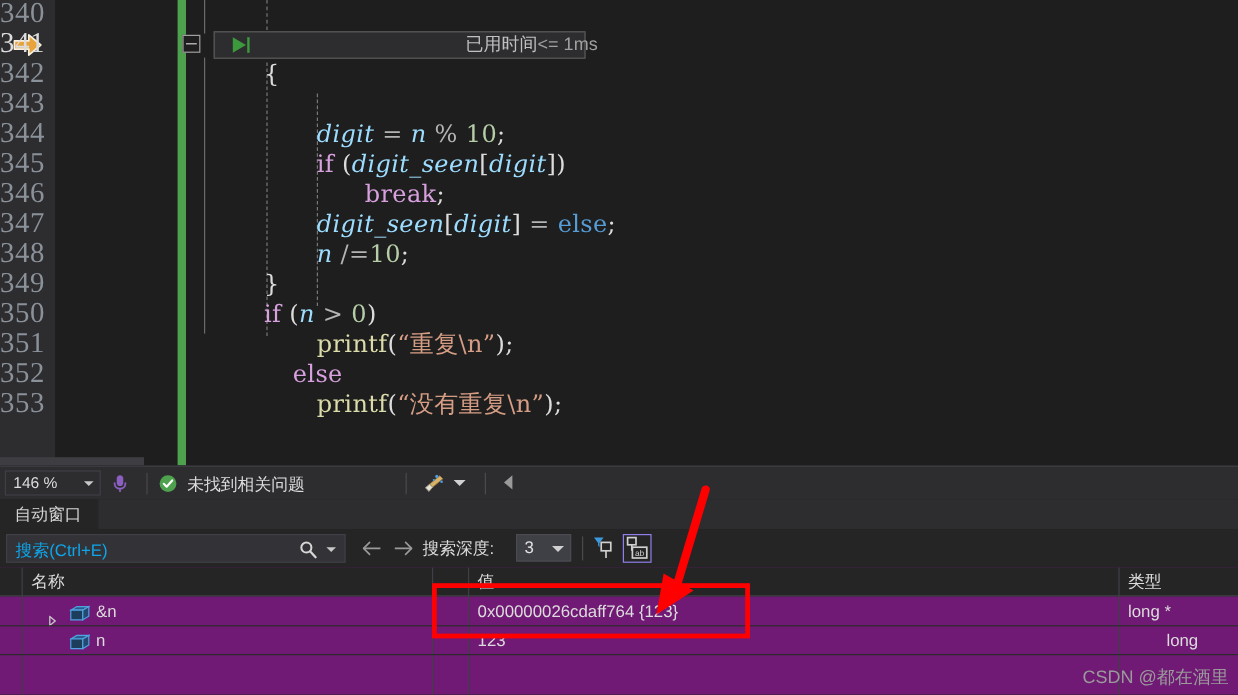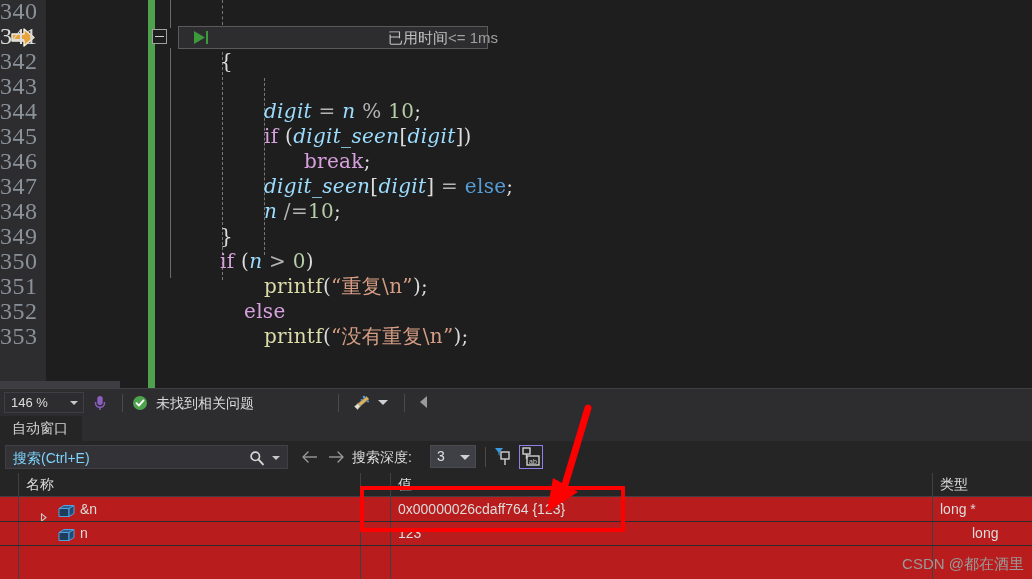"搜索(Ctrl+E)" .search-box .ph { color: #7dd3fc -> #0ea5e9 }
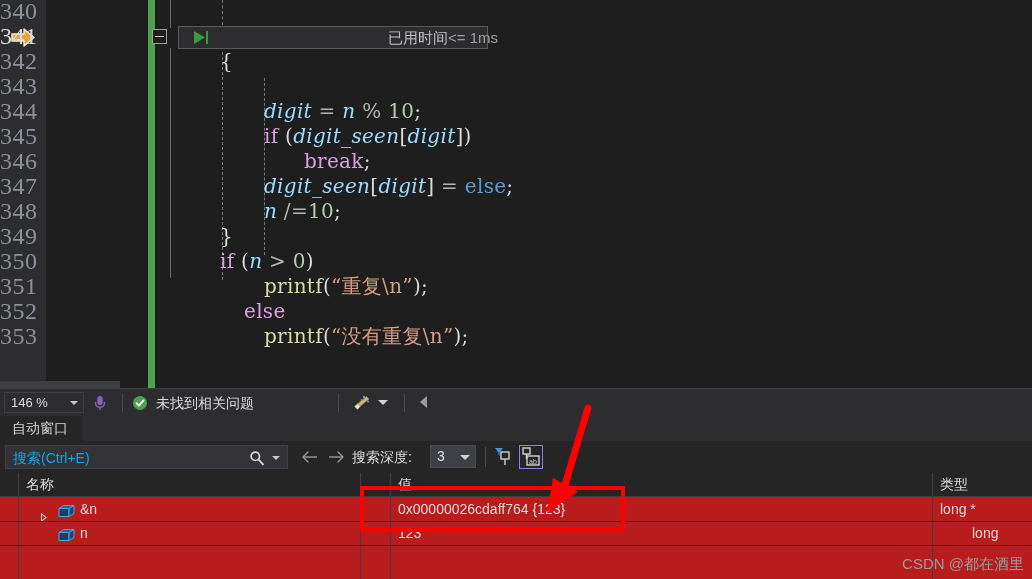"名称" .tbl { background: #b91c1c -> #701a75 }
